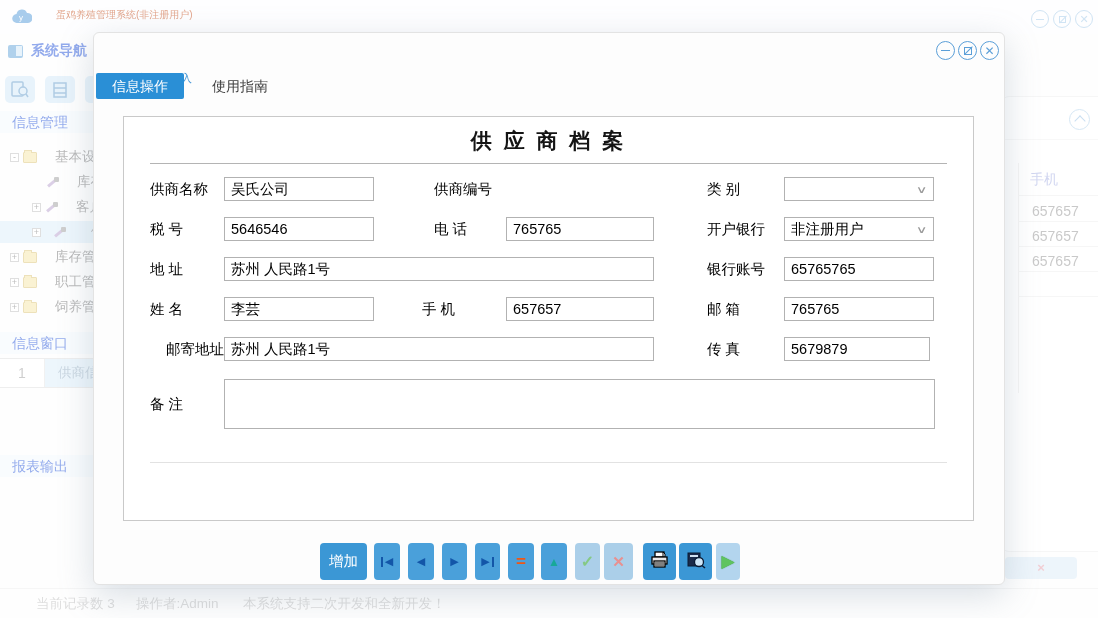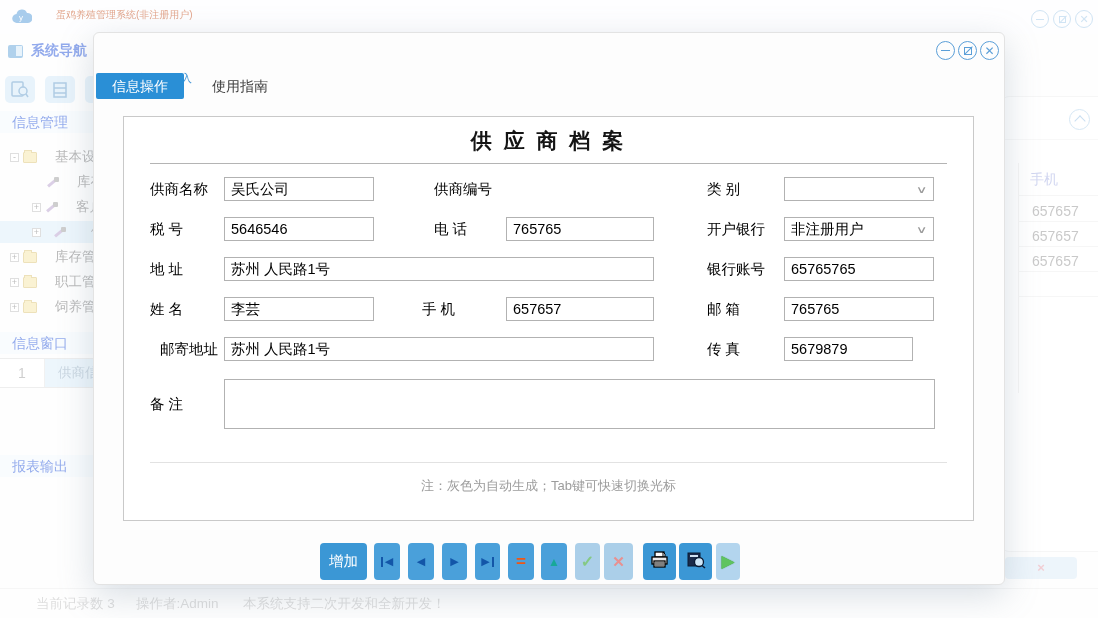"邮寄地址" span.lbl { left: 36px -> 42px }
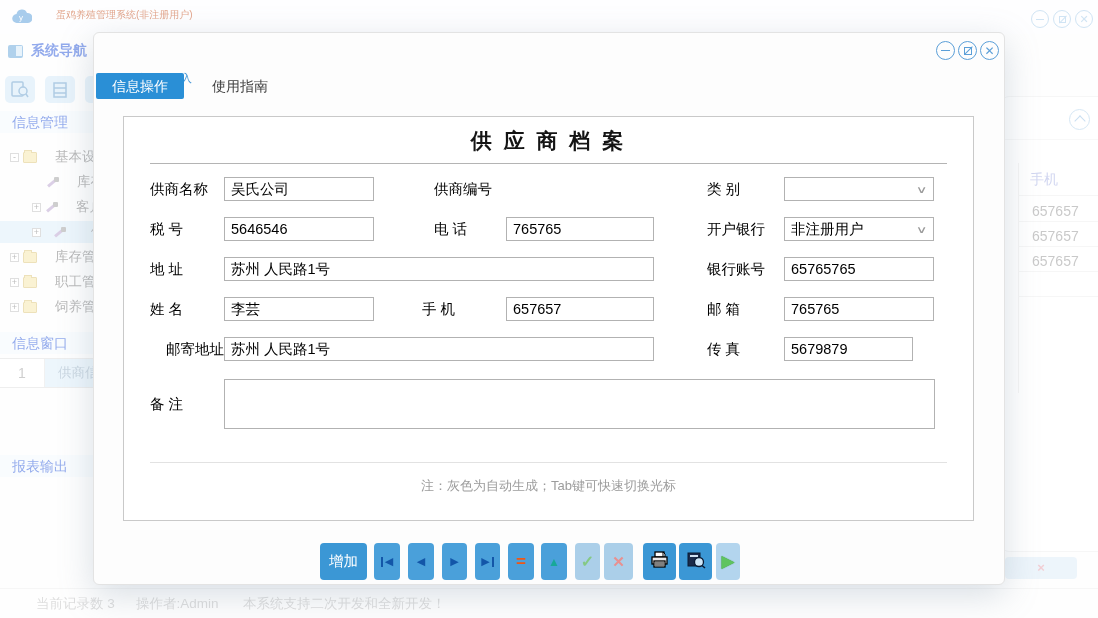"5679879" input.inp { width: 129px -> 146px }
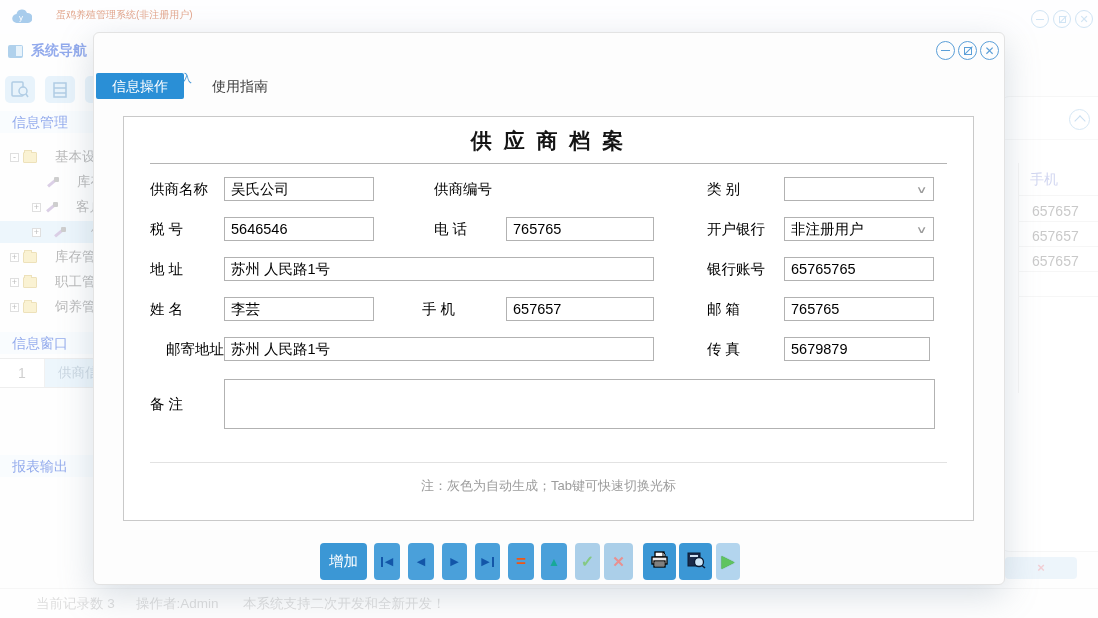"注：灰色为自动生成；Tab键可快速切换光标" div.f-note { html: <div>注：灰色为自动生成；Tab键可快速切换光标</div> -> none }
